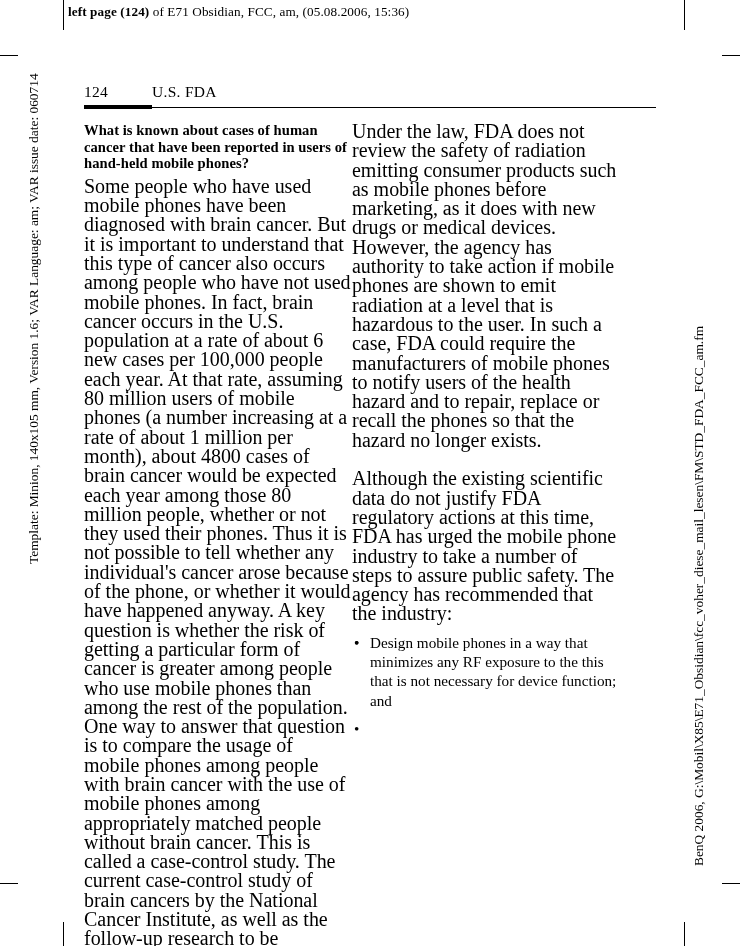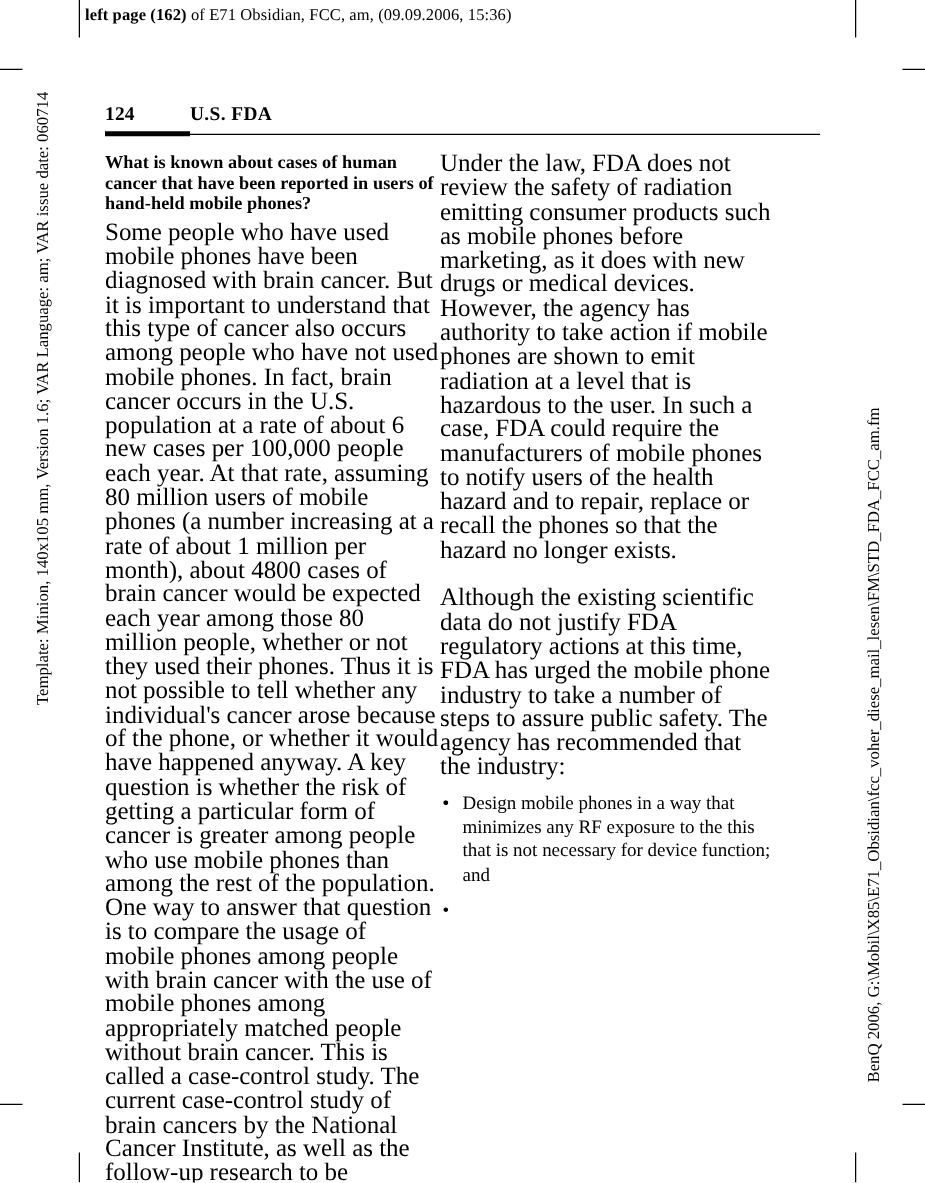"left page (162)" span { text: 162 -> 124 }
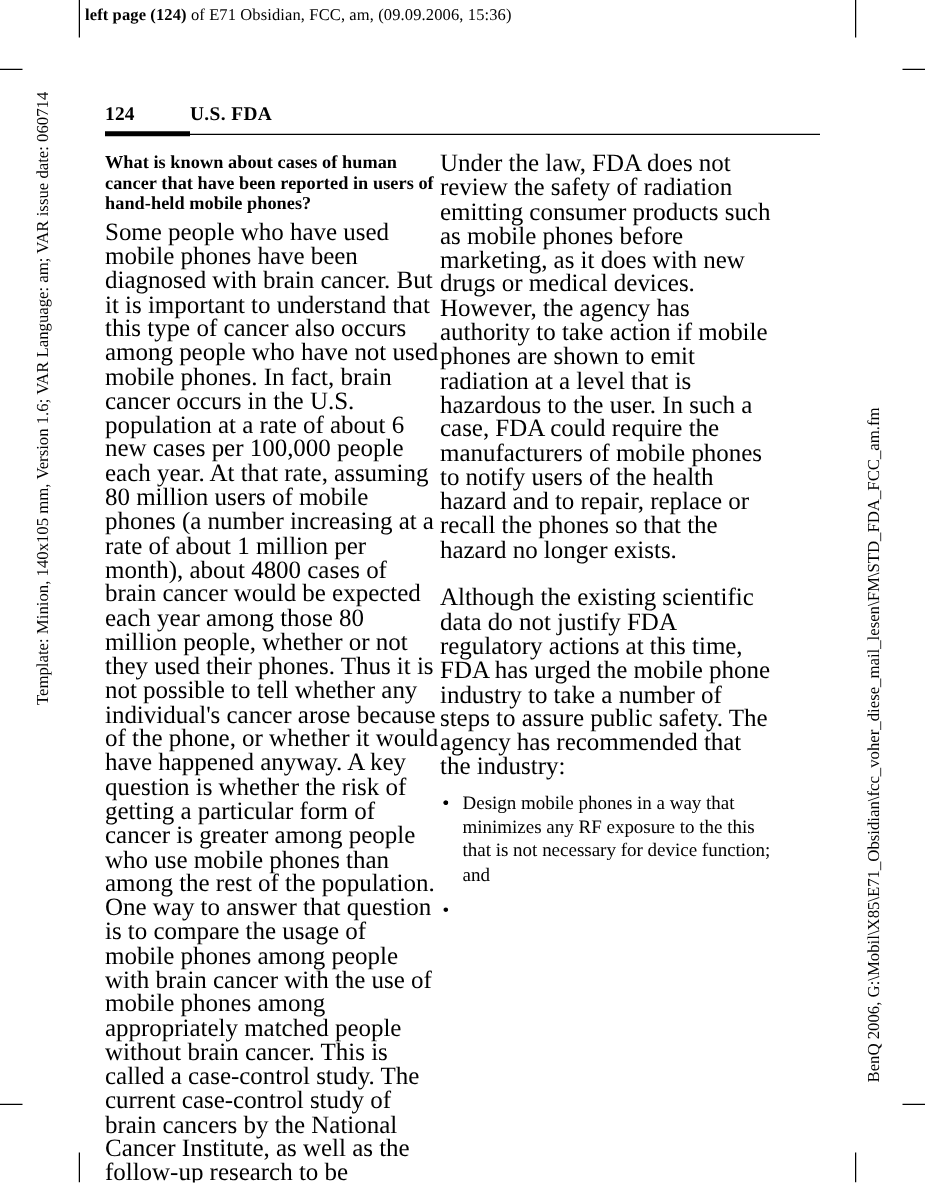"of E71 Obsidian, FCC, am," span.slug-rest { text: 09.09.2006 -> 05.08.2006 }
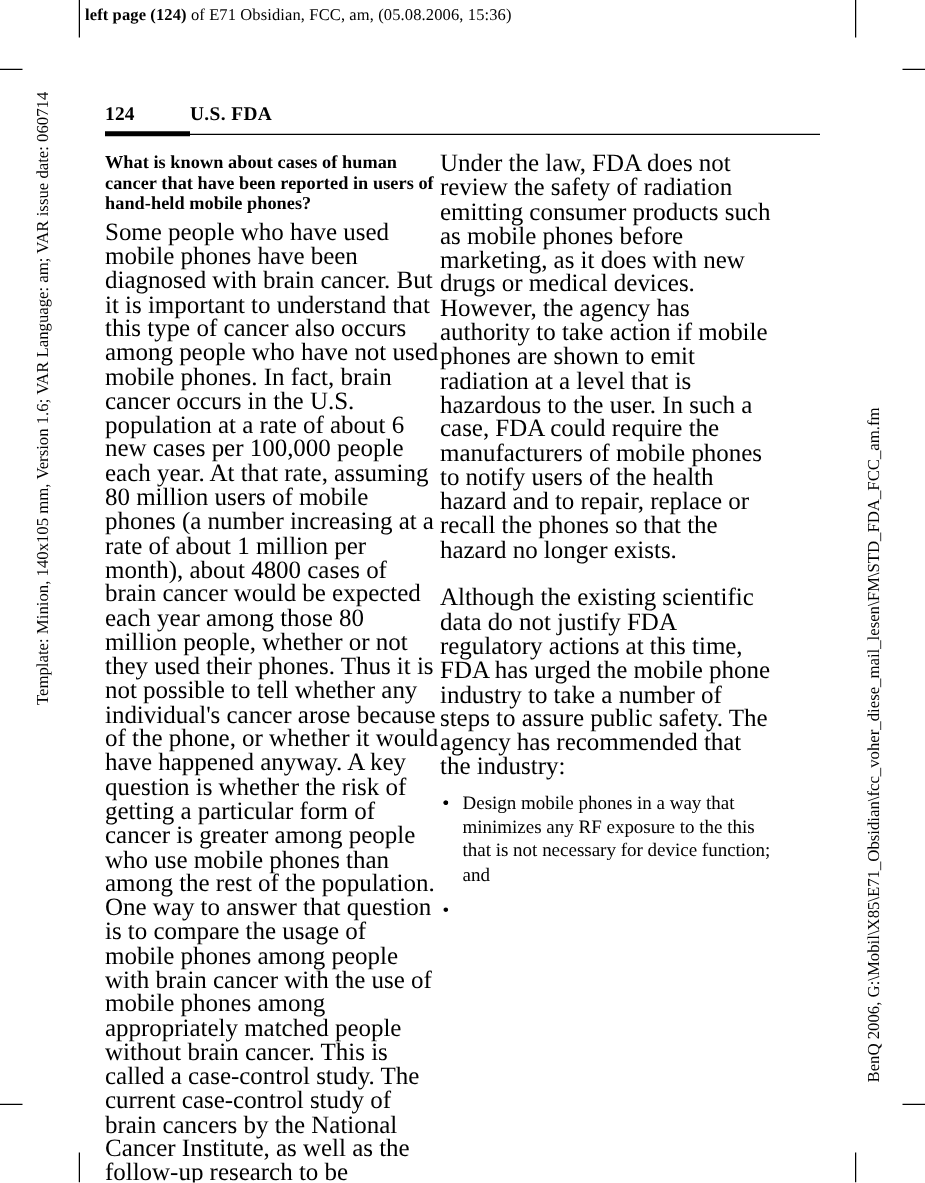"124" .rh-row { font-weight: bold -> normal }
